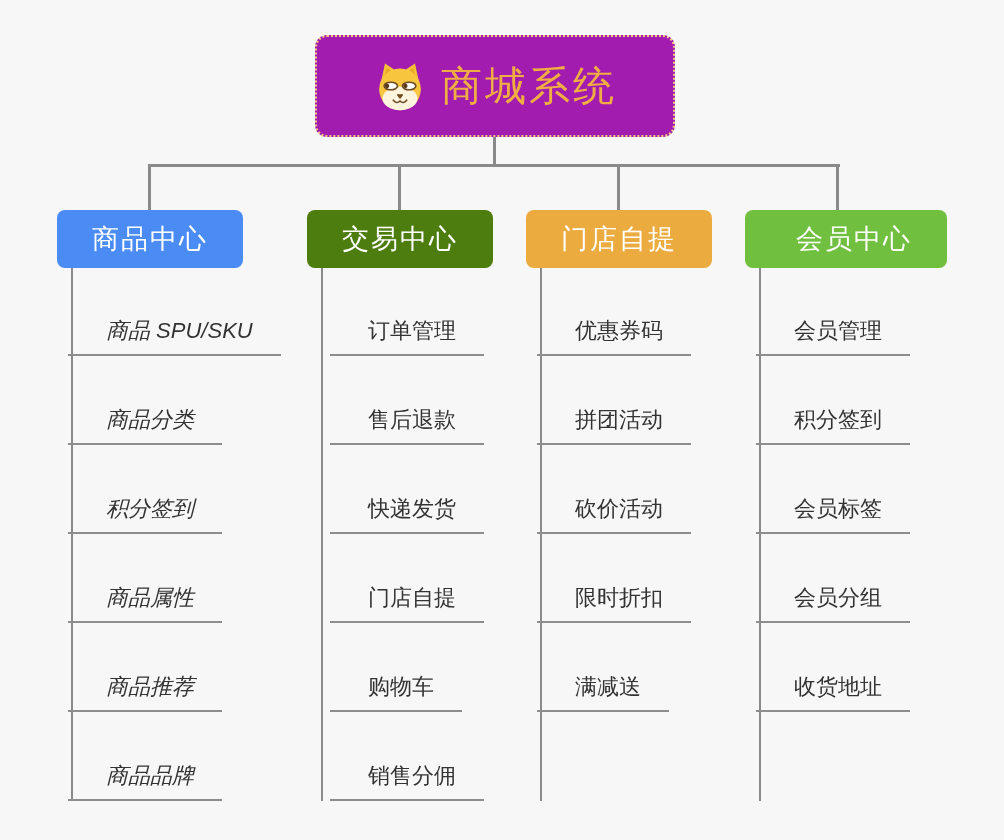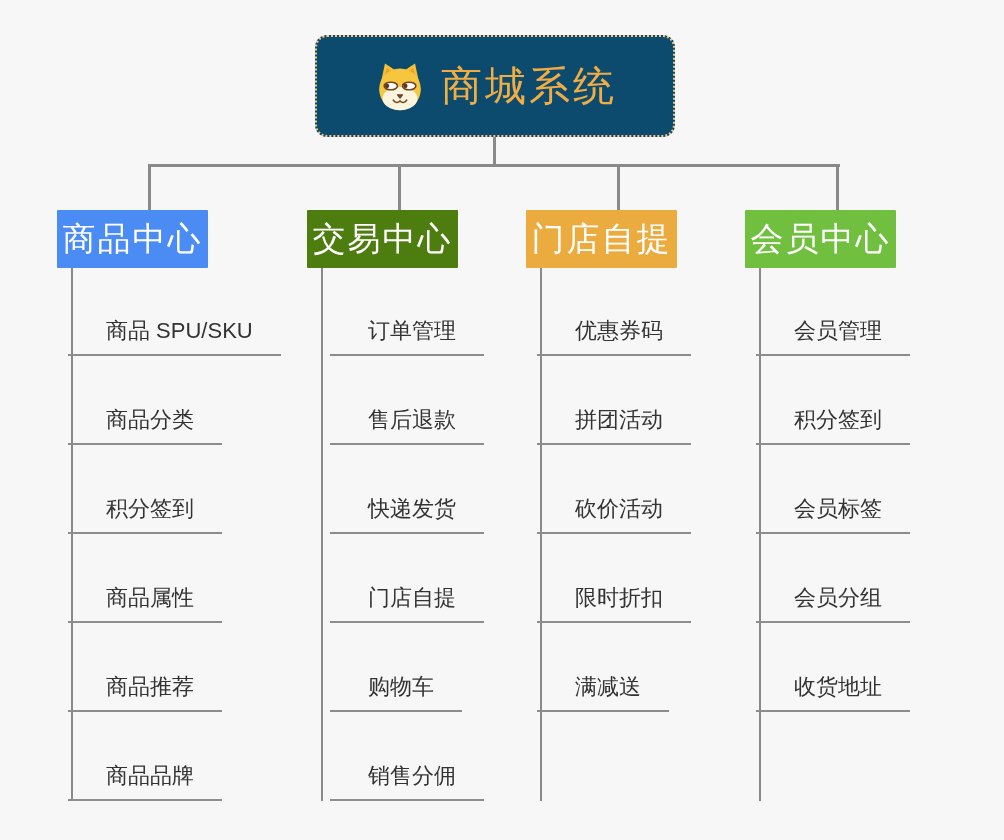"商城系统" .root-node { background: #0c4a6e -> #a21caf }
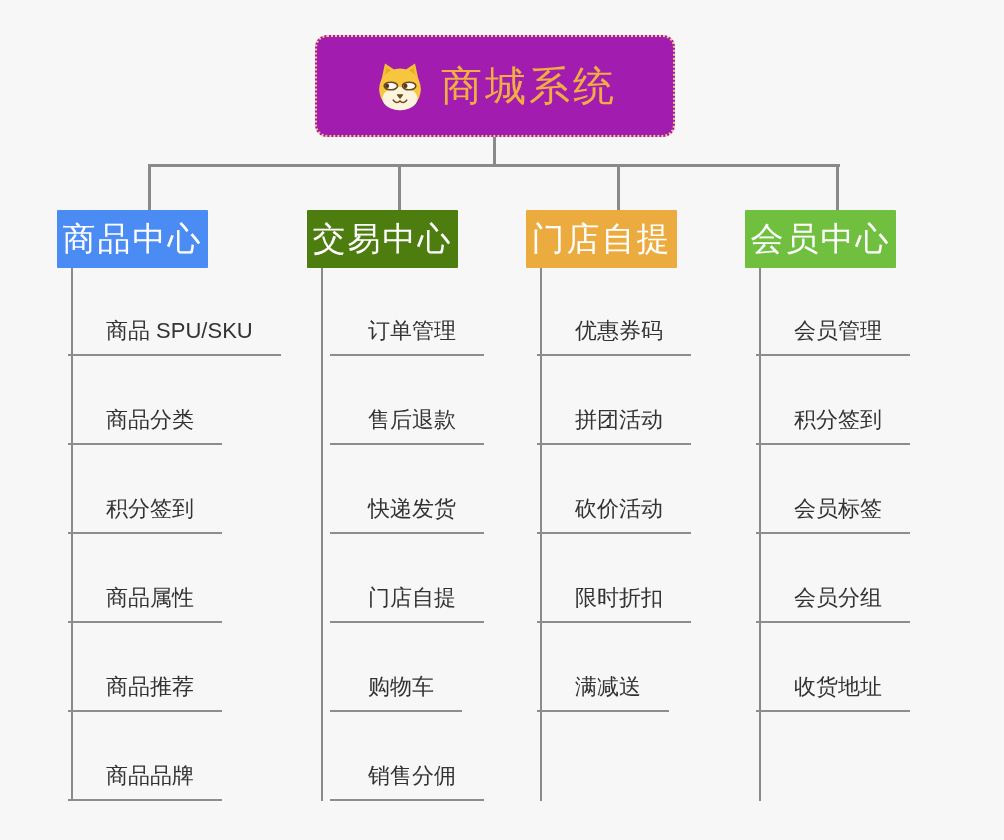"商品中心" .branch-node { border-radius: 1px -> 8px; font-size: 33px -> 27px; width: 151px -> 186px }
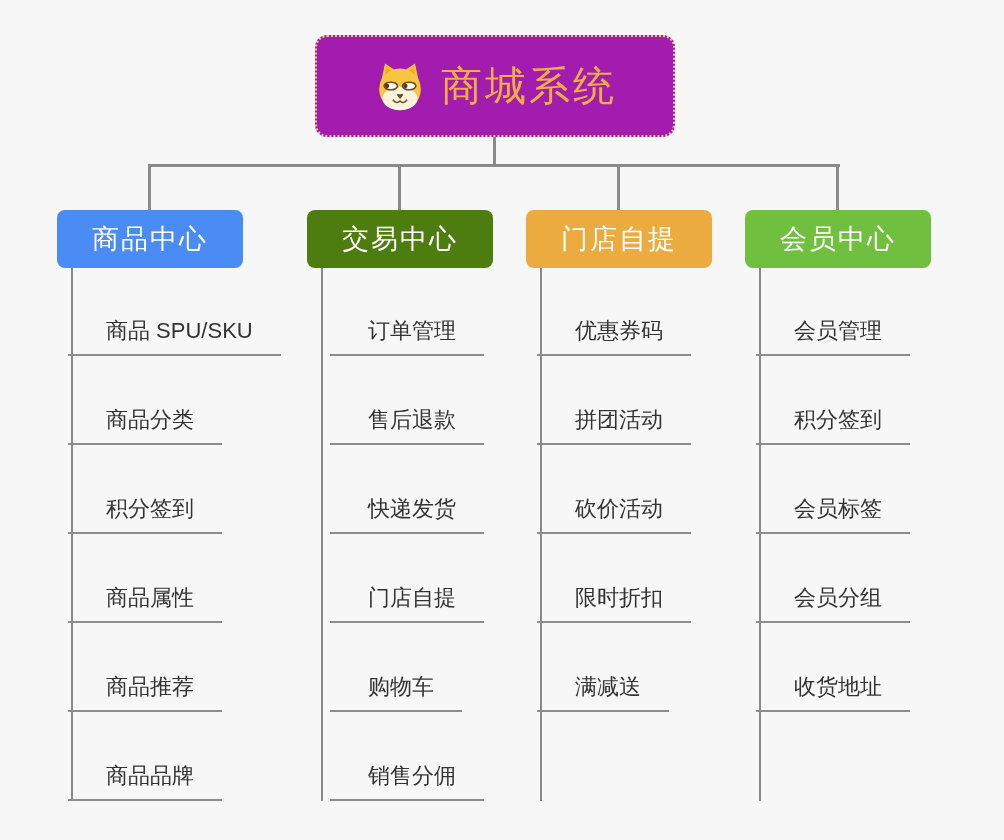"会员中心" div.branch-node { padding-left: none -> 16px }
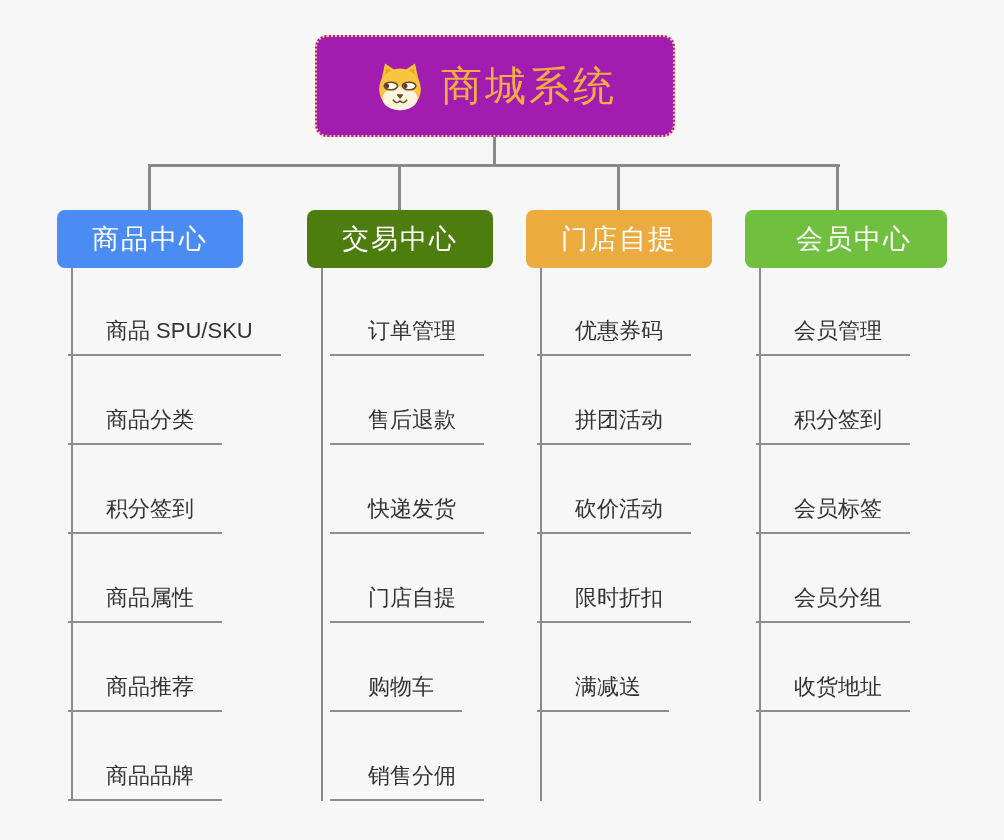"商品 SPU/SKU" .leaf-col-1 { font-style: none -> italic }
